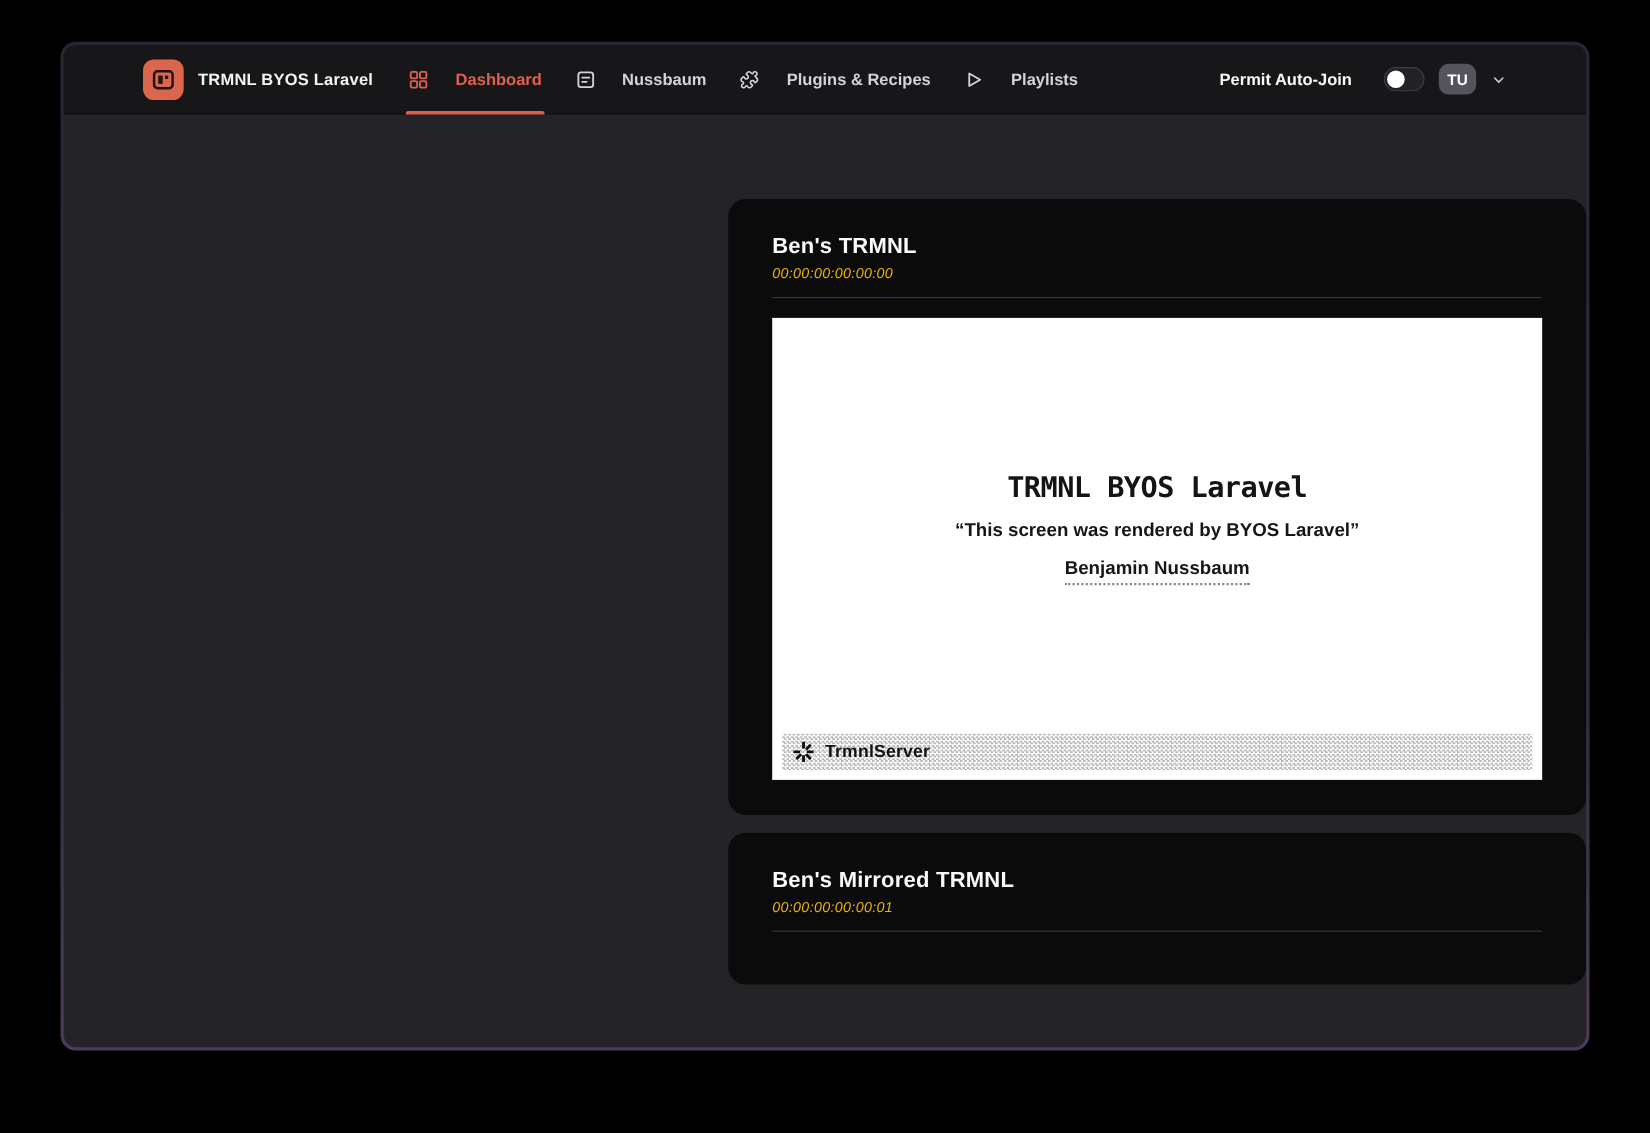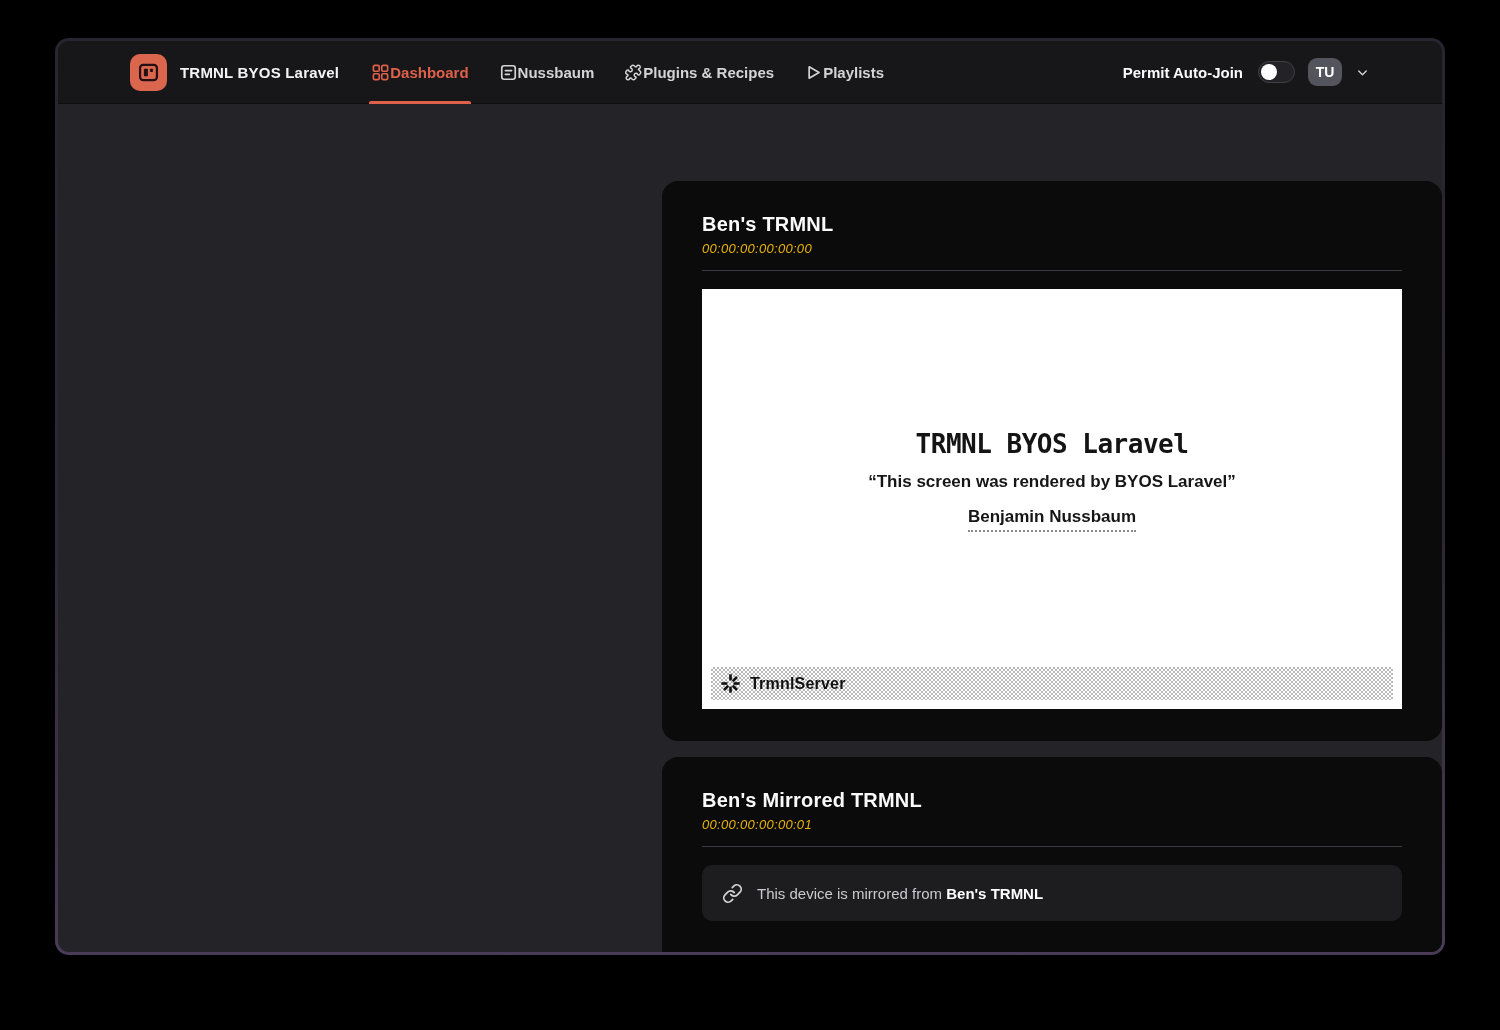"Dashboard" .nav-item { gap: 0 -> 24px }
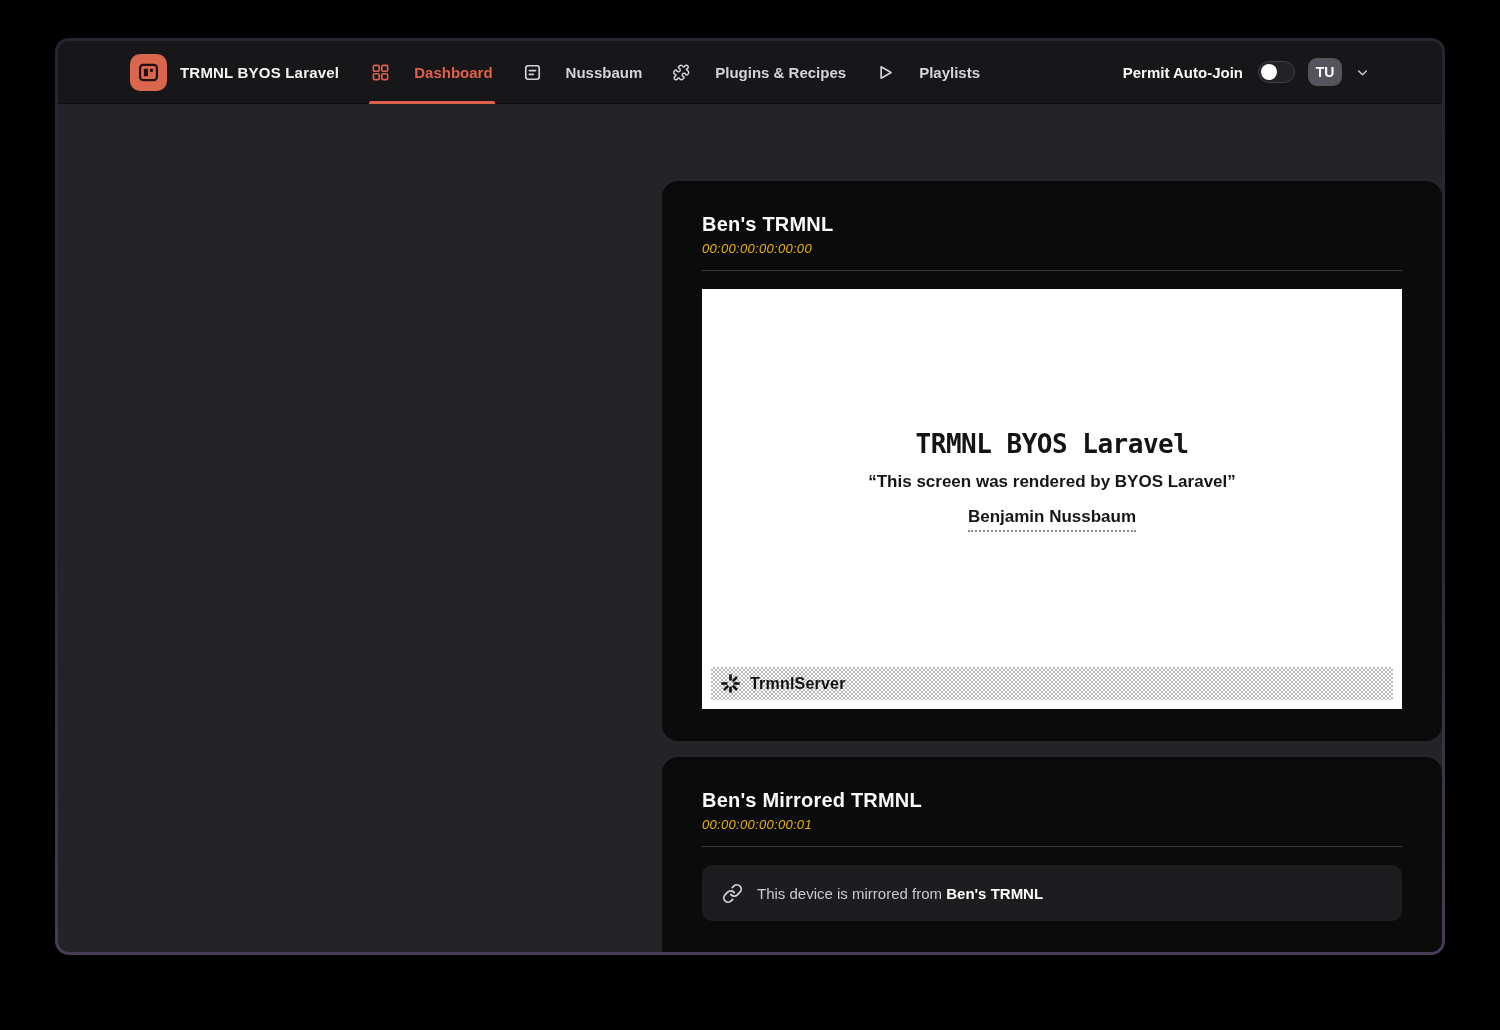"Permit Auto-Join" .autojoin-label { margin-right: 2px -> 16px }
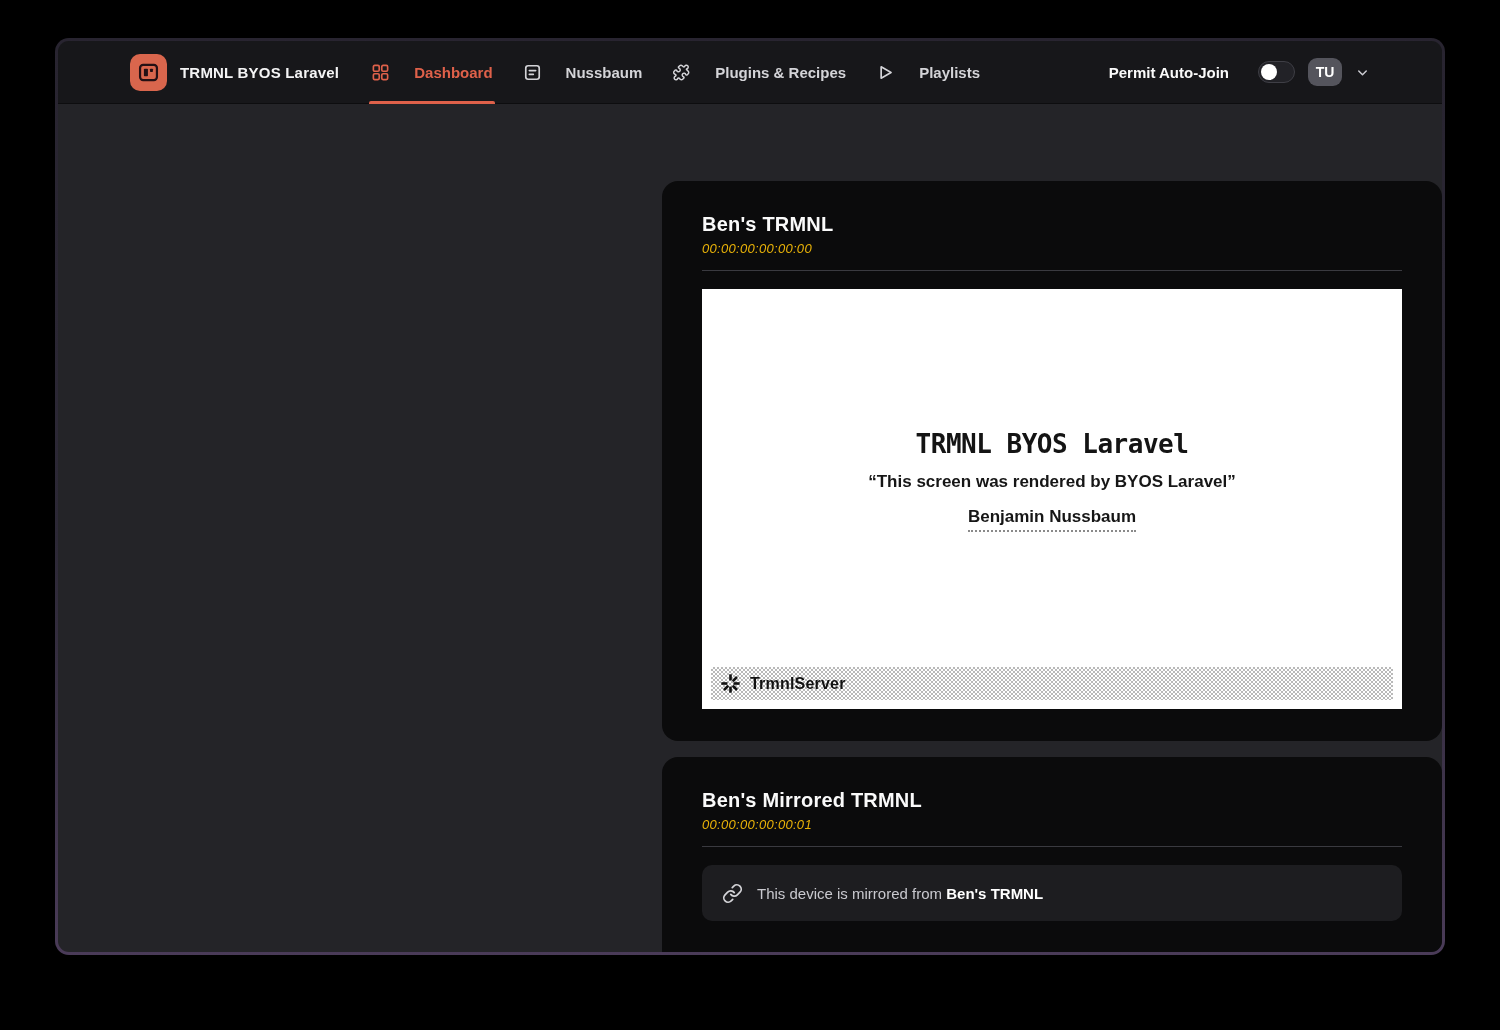"This device is mirrored from" div.notice { html: <div> <svg> <path></path> <path></path> </svg> <div> <span>This device is mirrored from </span><strong>Ben's TRMNL</strong> </div> </div> -> none }
